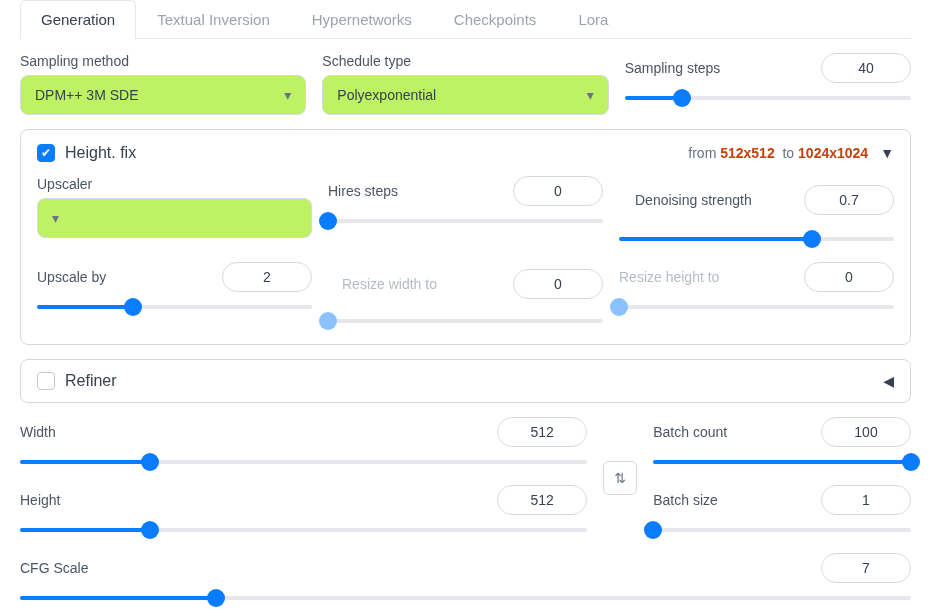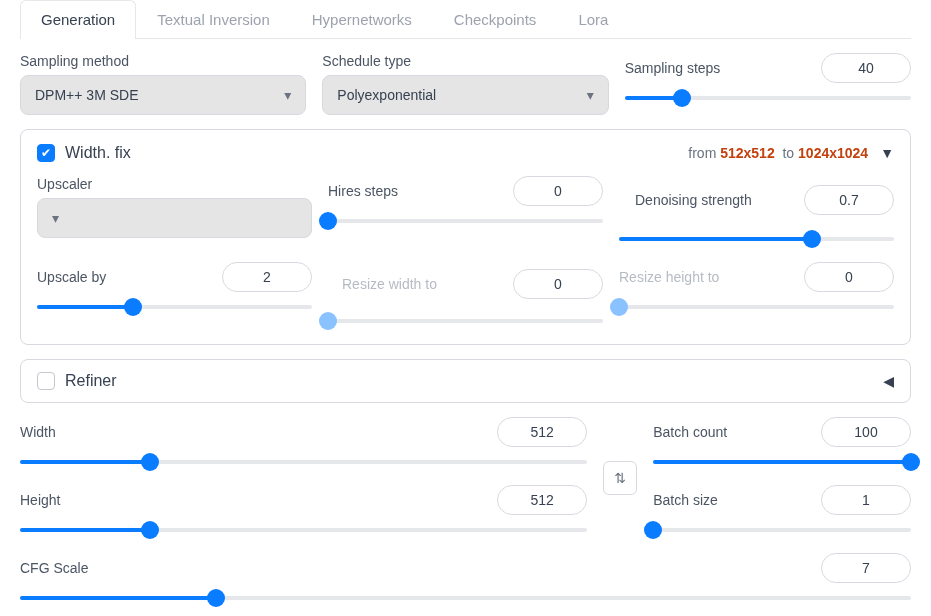"DPM++ 3M SDE" .select { background: #e5e5e5 -> #bef264 }
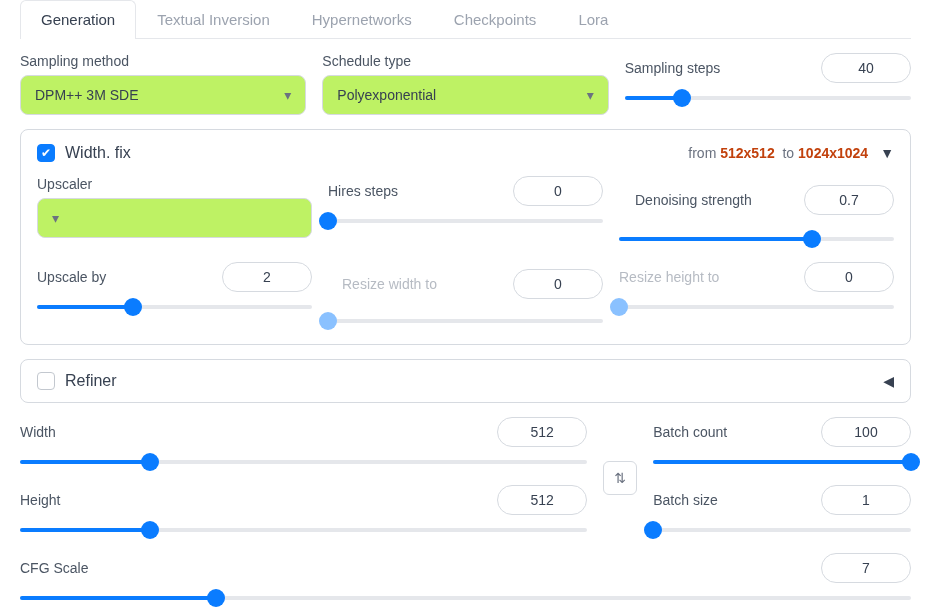"Width. fix" span { text: Width -> Height }
